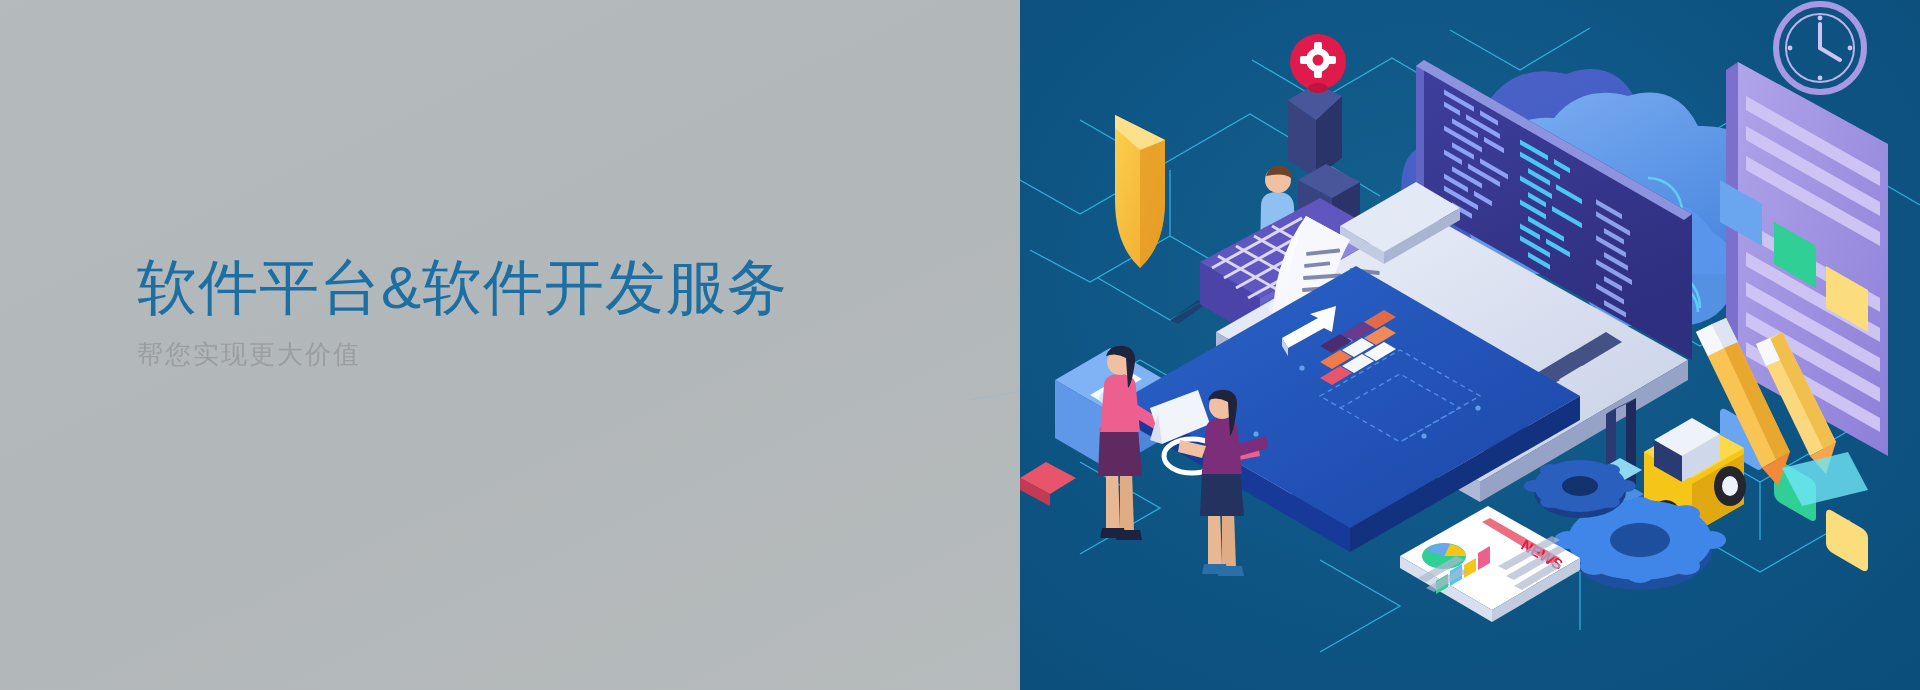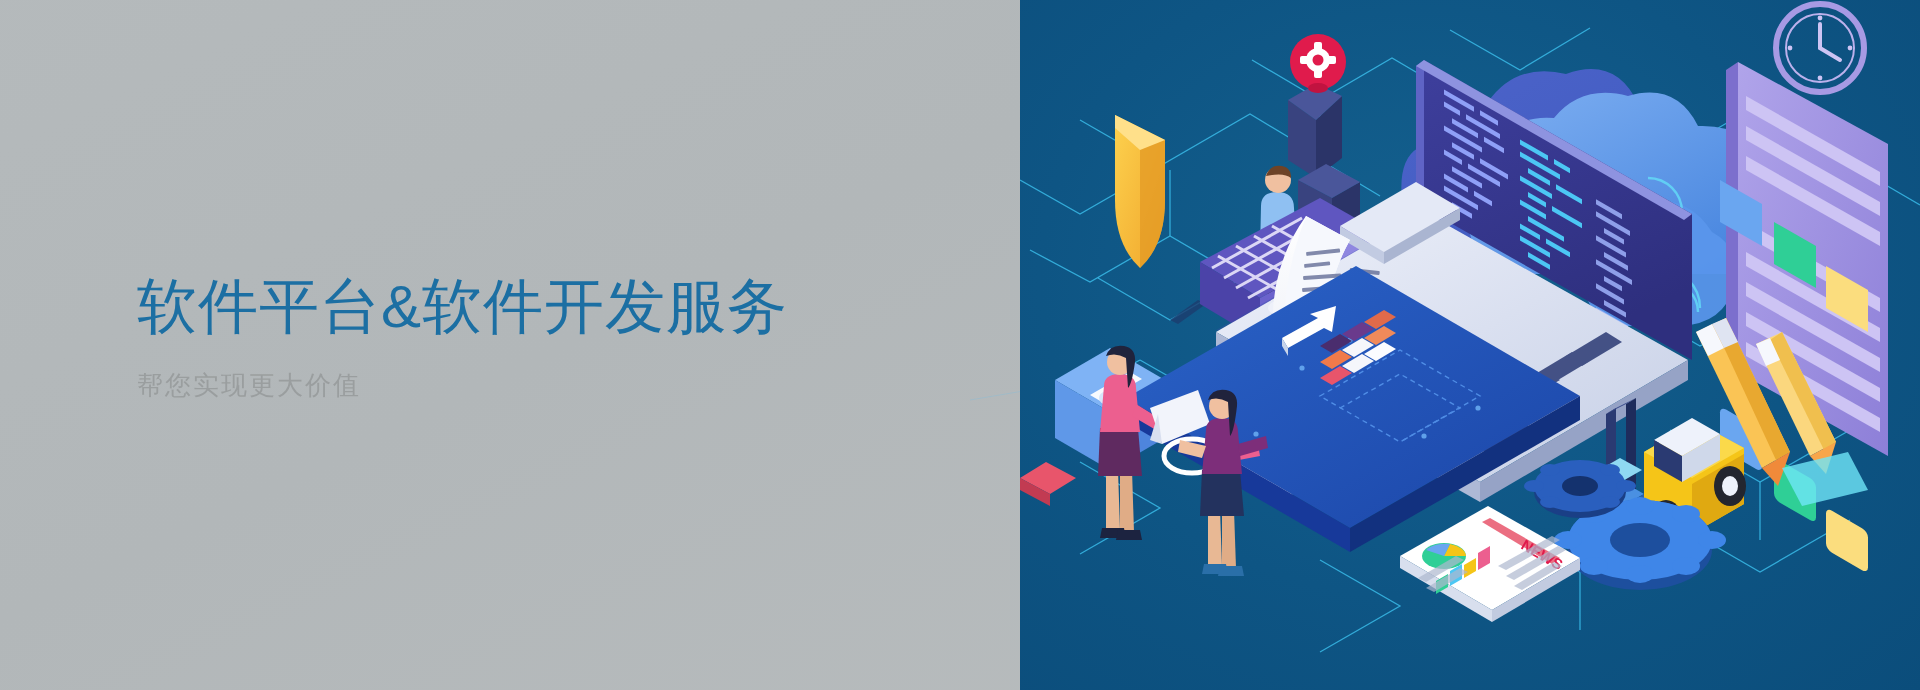"软件平台&软件开发服务" .text-block { top: 273px -> 254px }
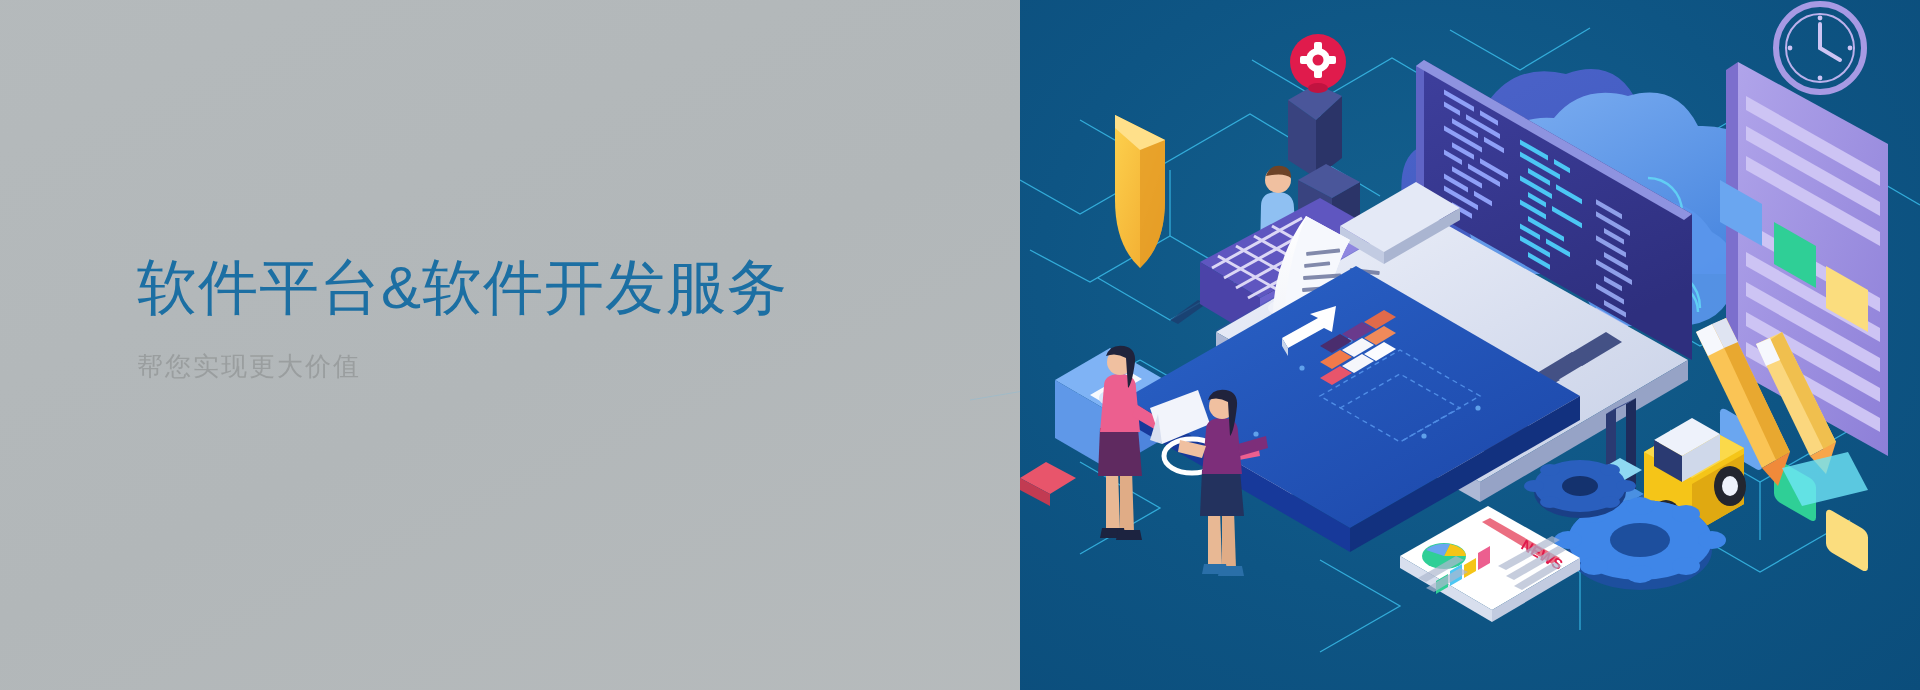"帮您实现更大价值" .subtitle { margin-top: 28px -> 16px }
